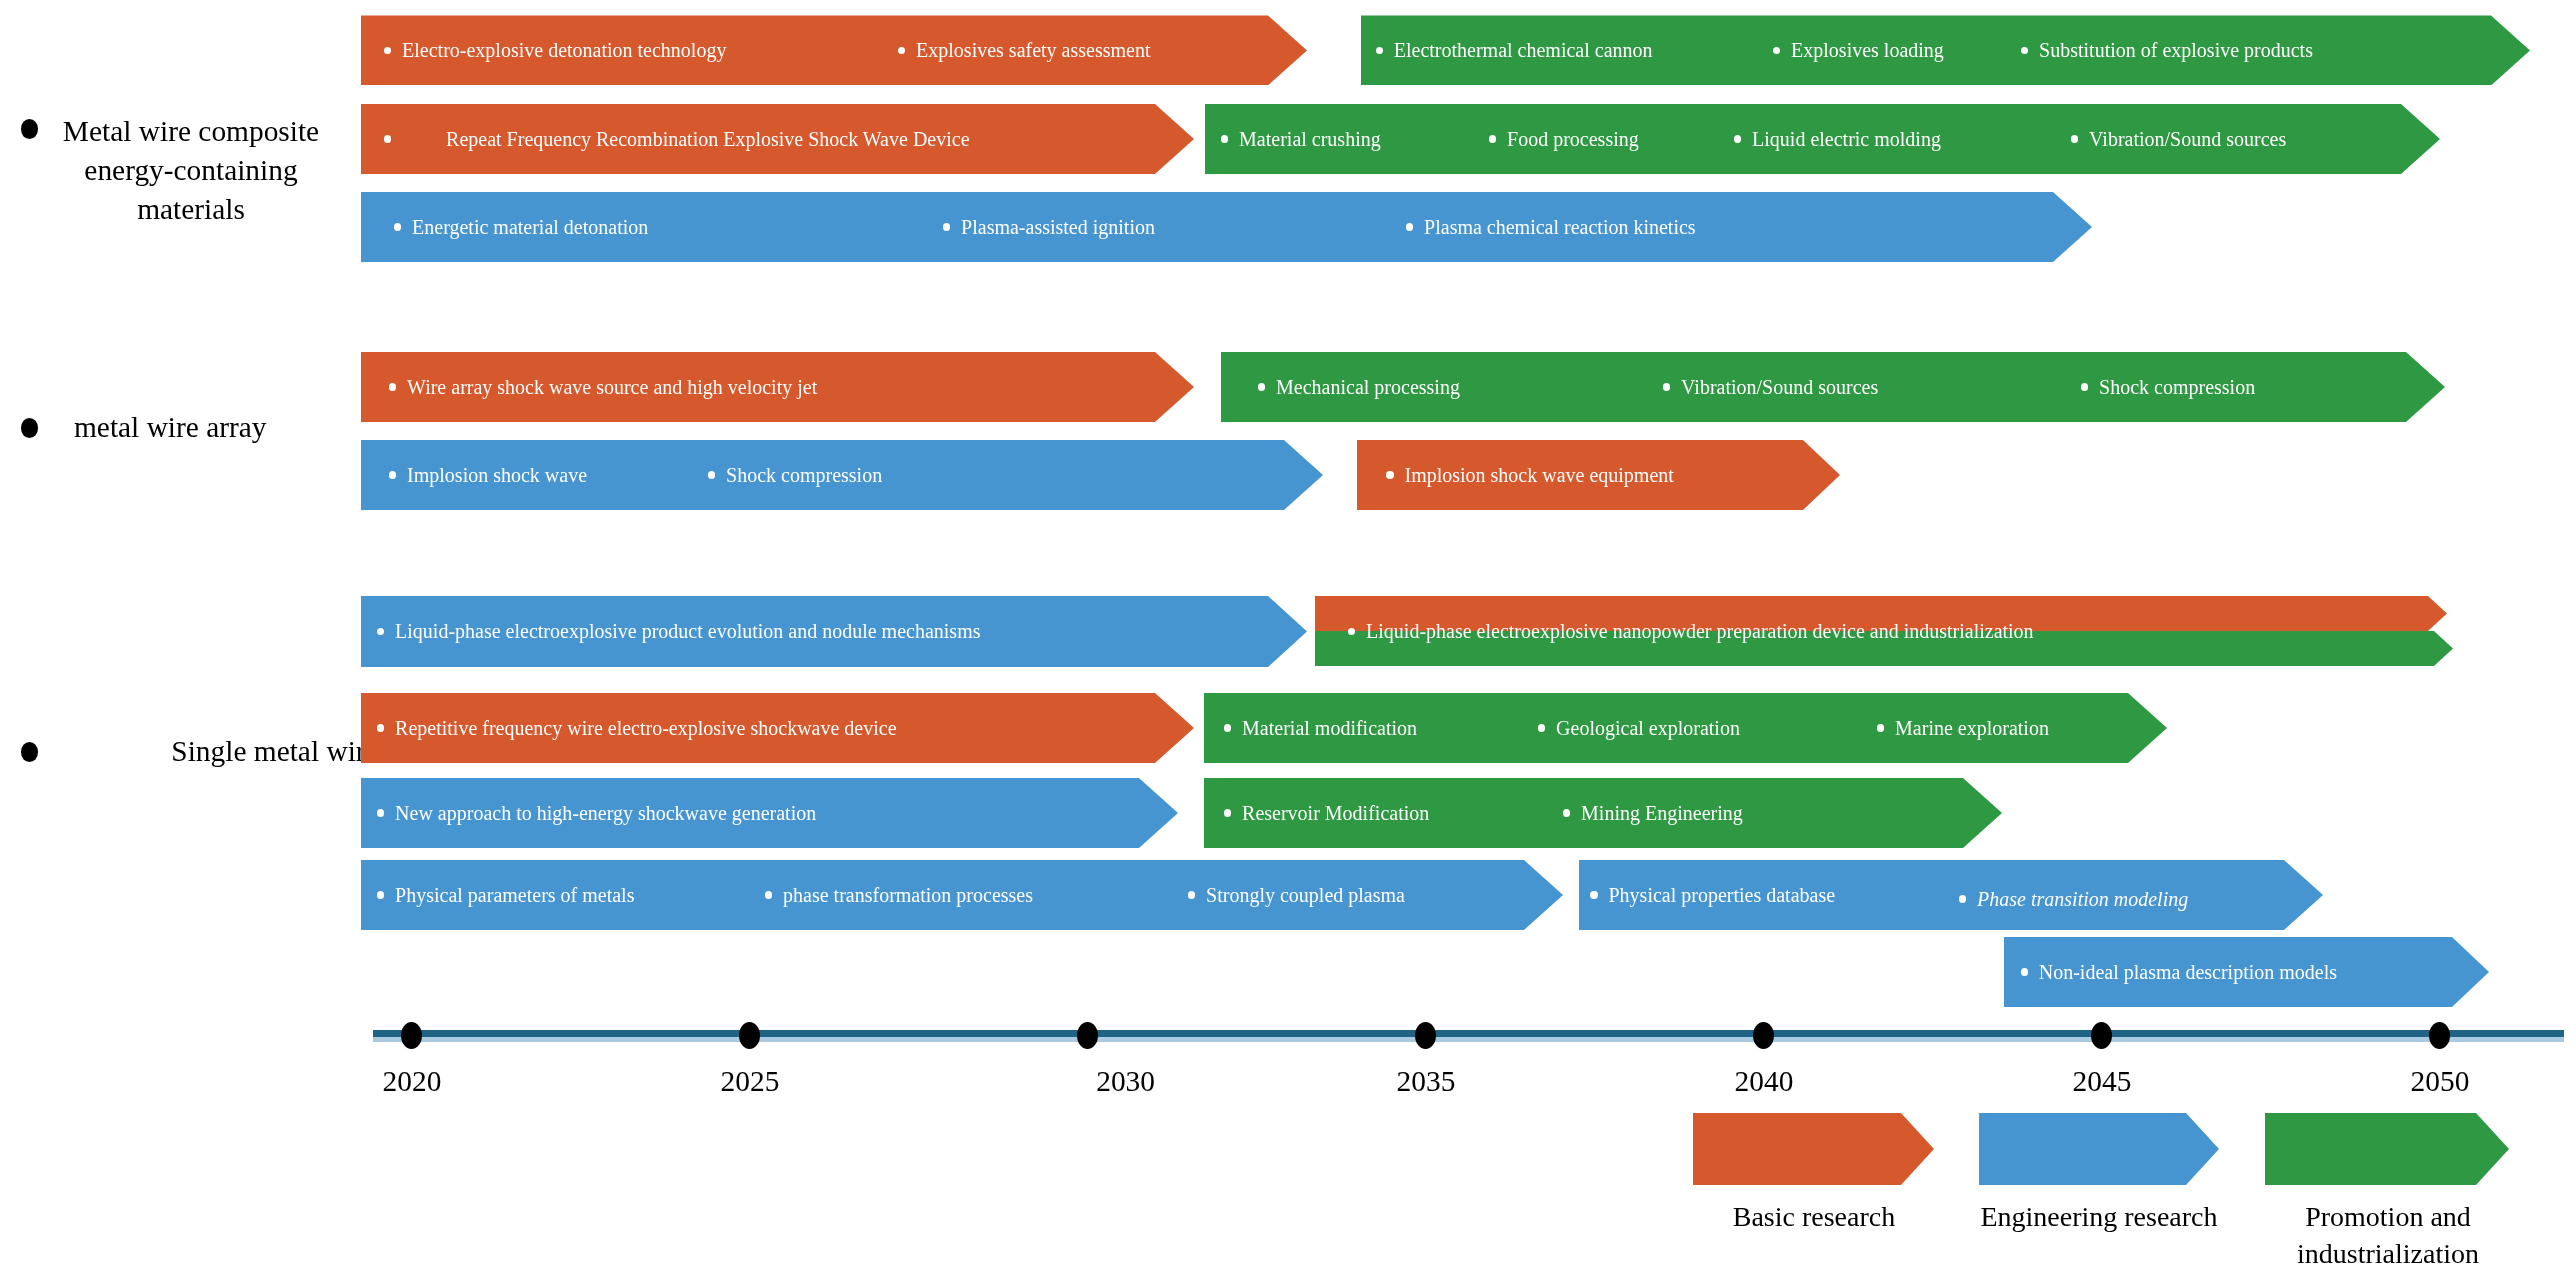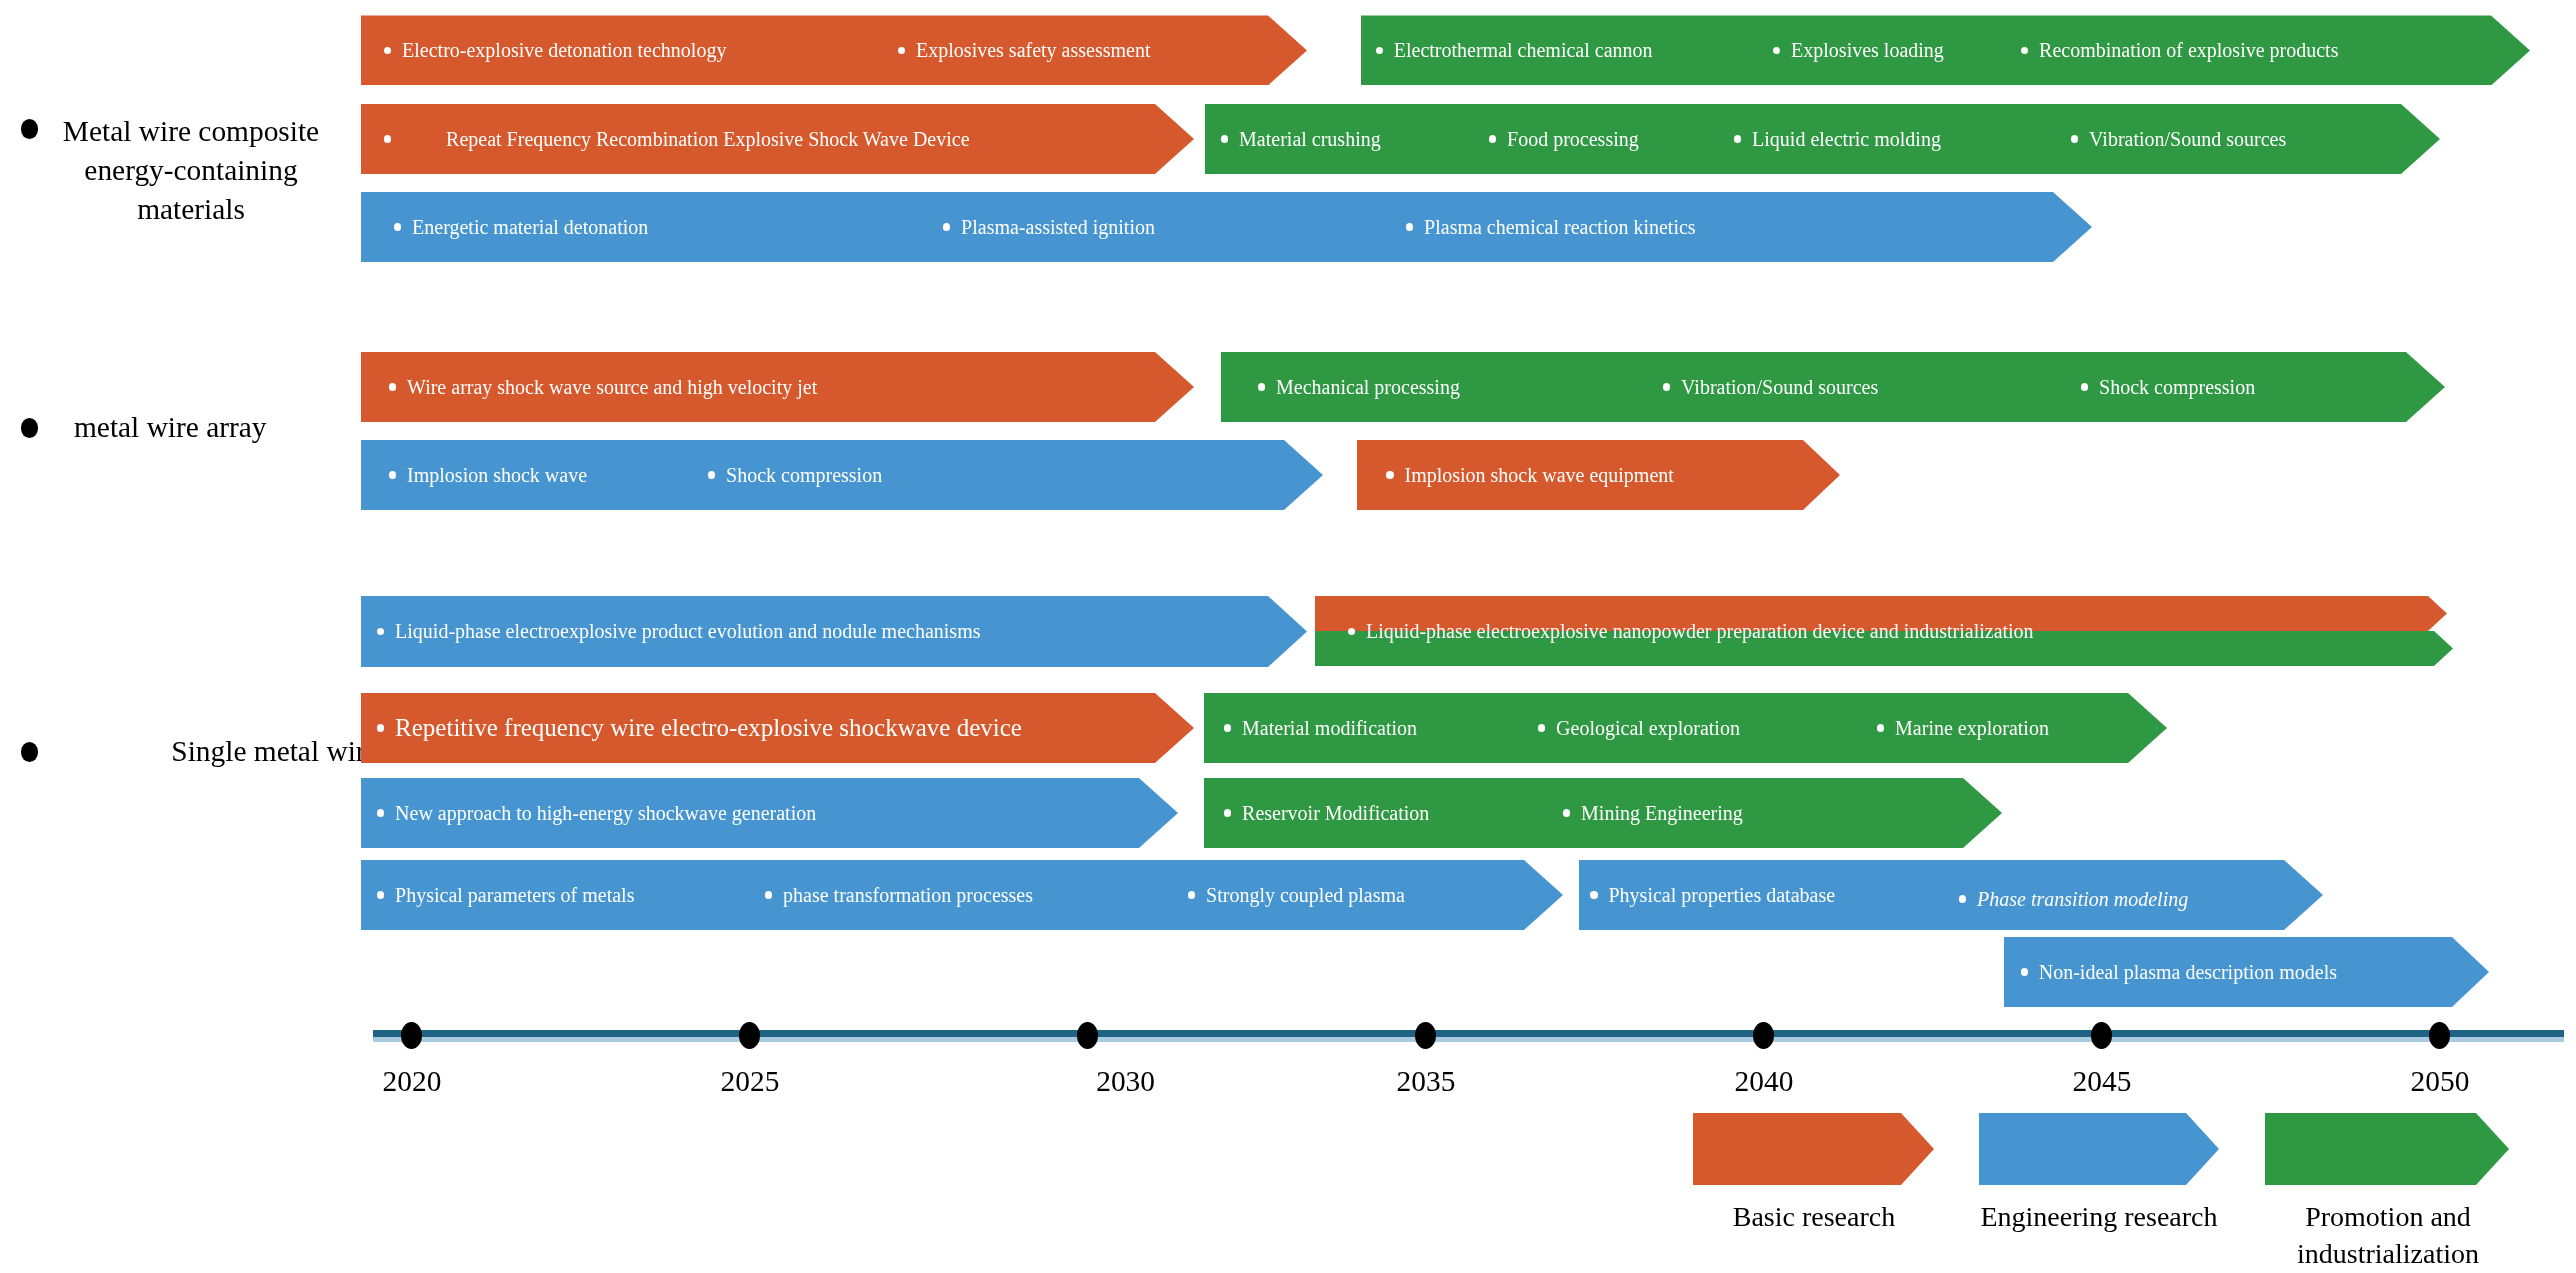"Recombination of explosive products" span { text: Recombination -> Substitution }
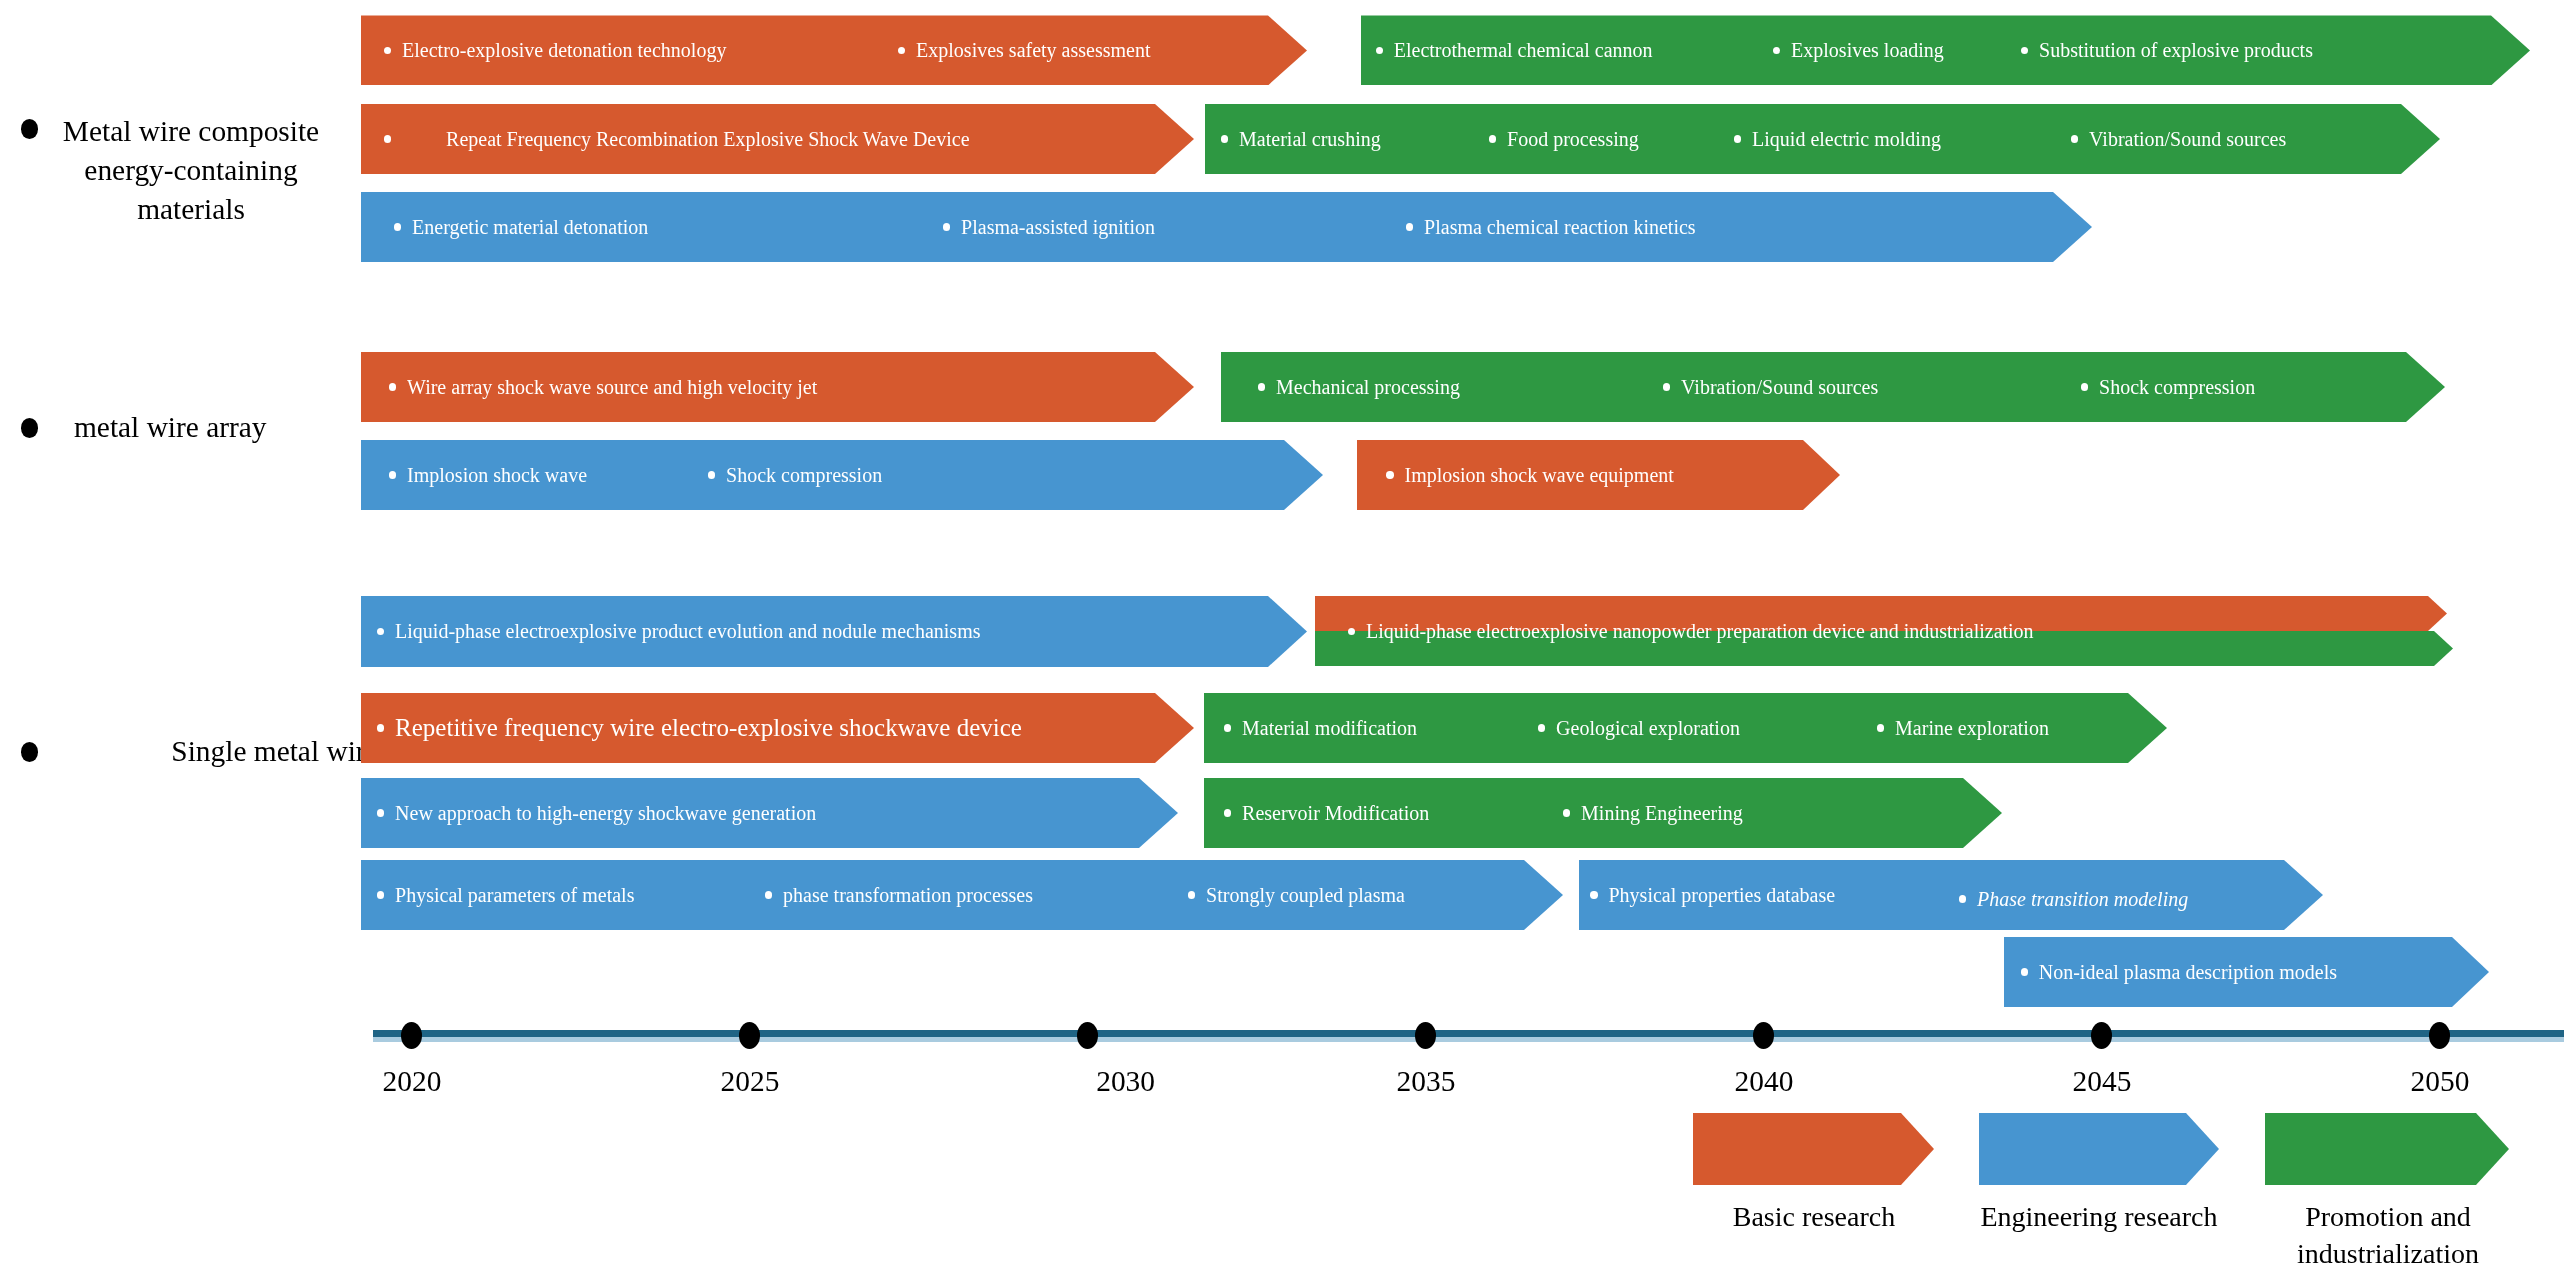"Repetitive frequency wire" div.bar-item { font-size: 25px -> 20px }
